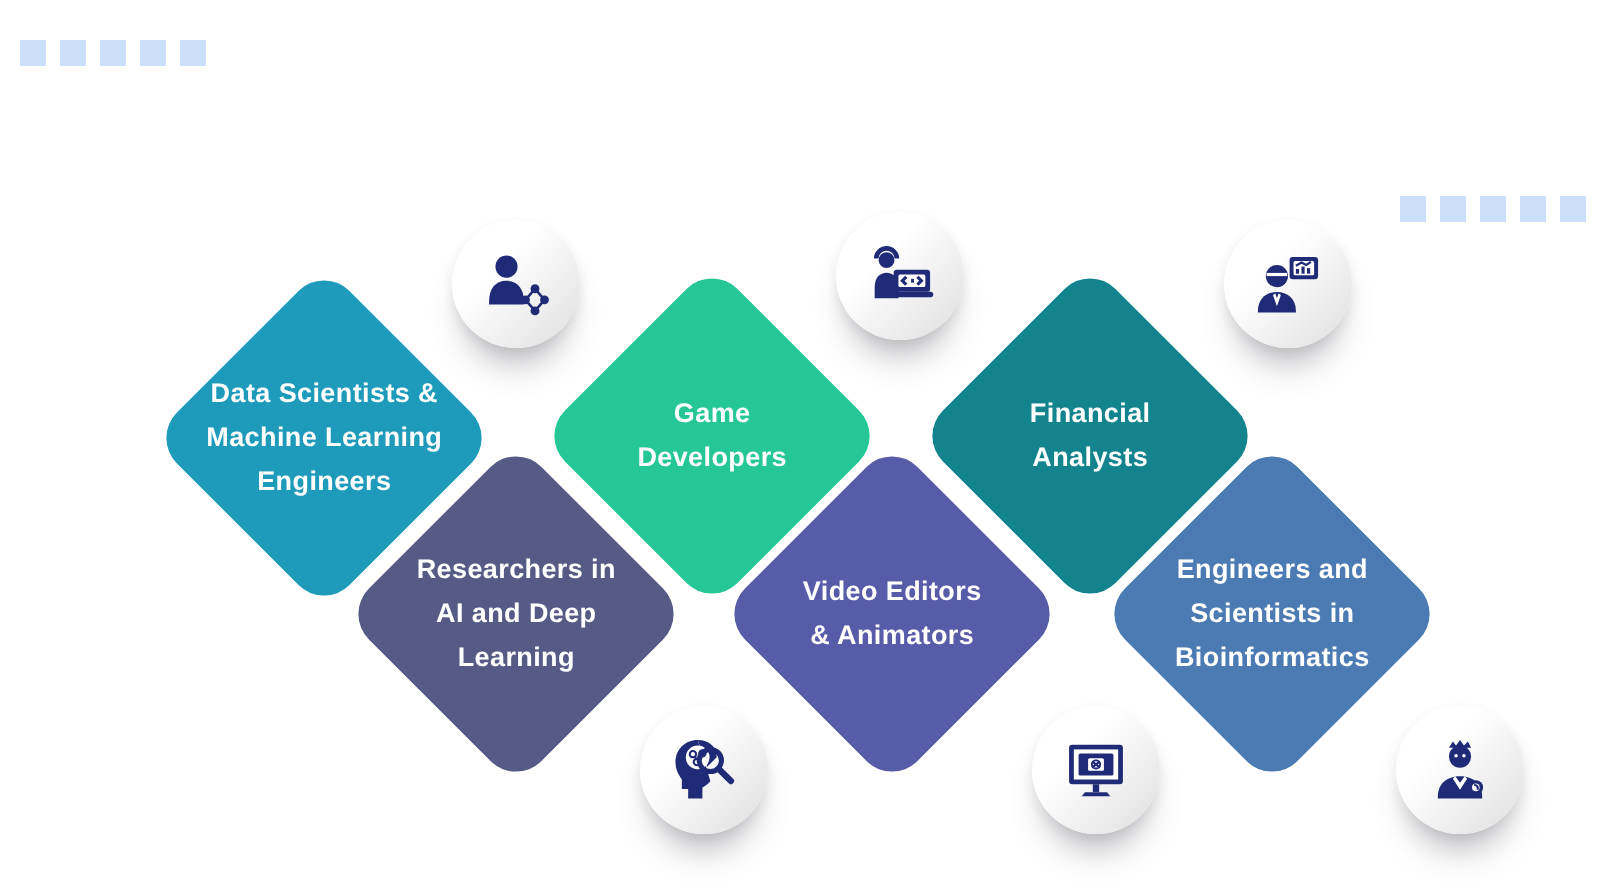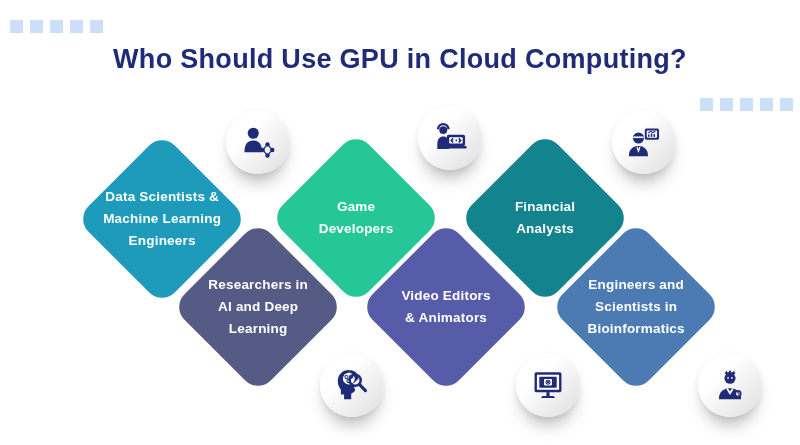"Who Should Use GPU in" div.title { html: <div>Who Should Use GPU in Cloud Computing?</div> -> none }
